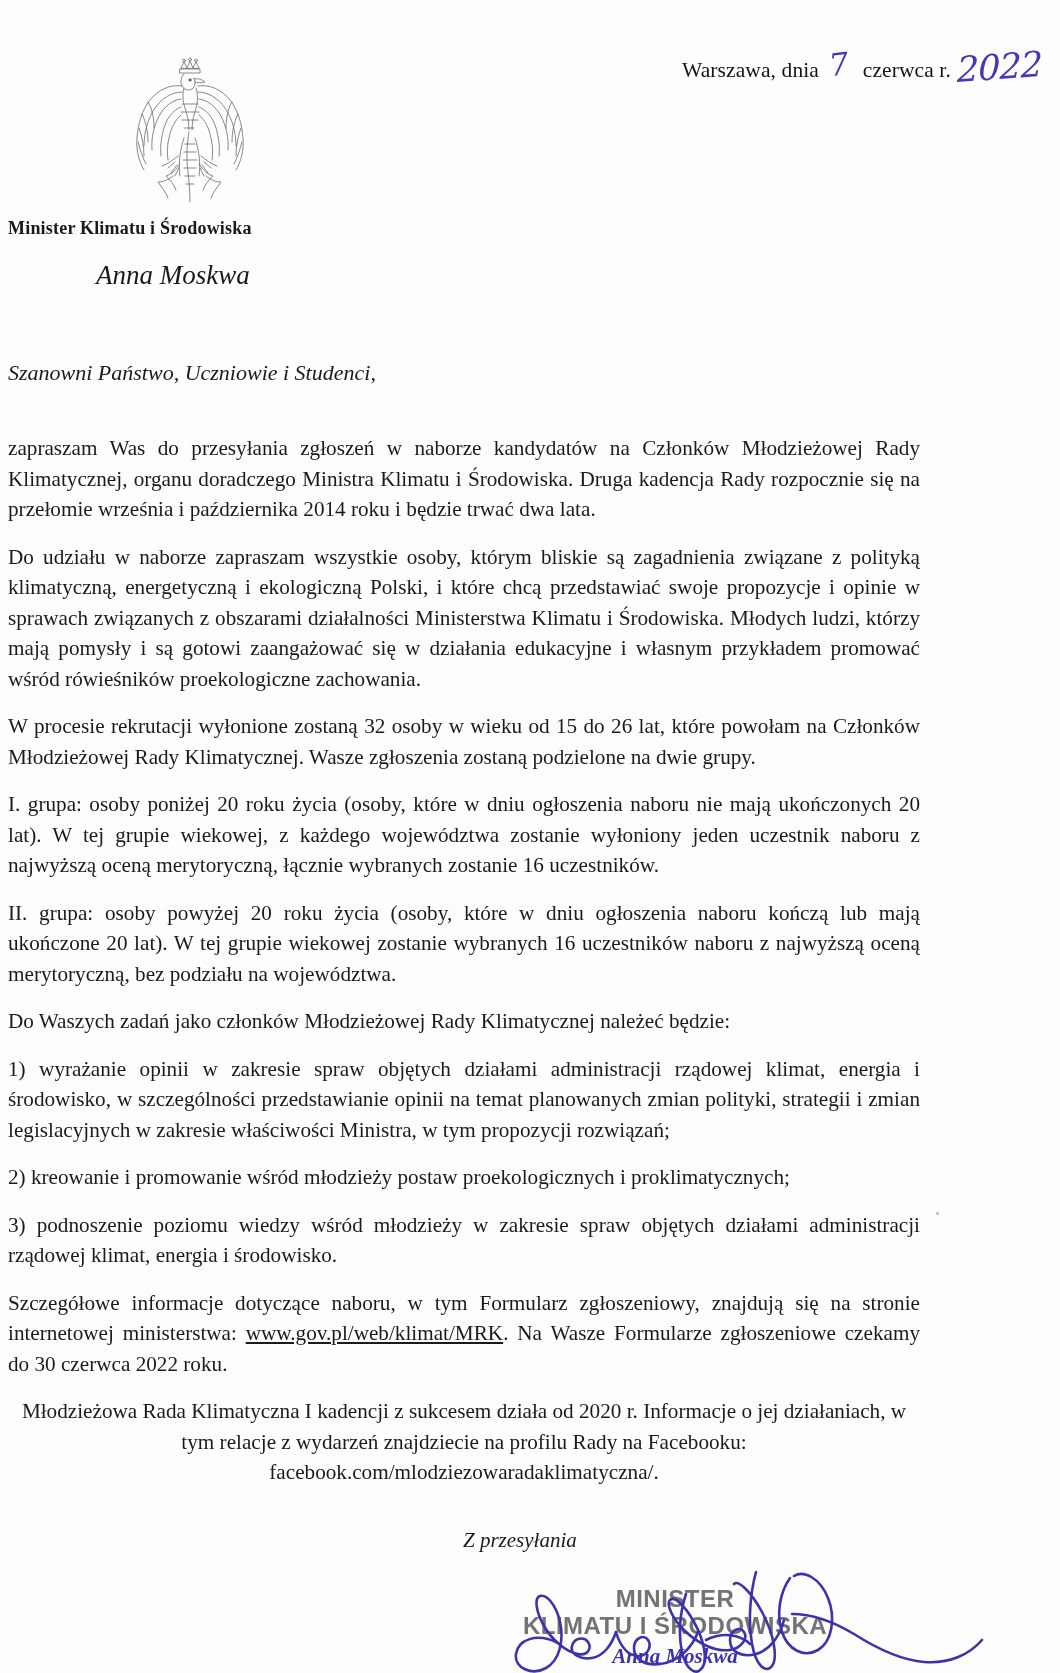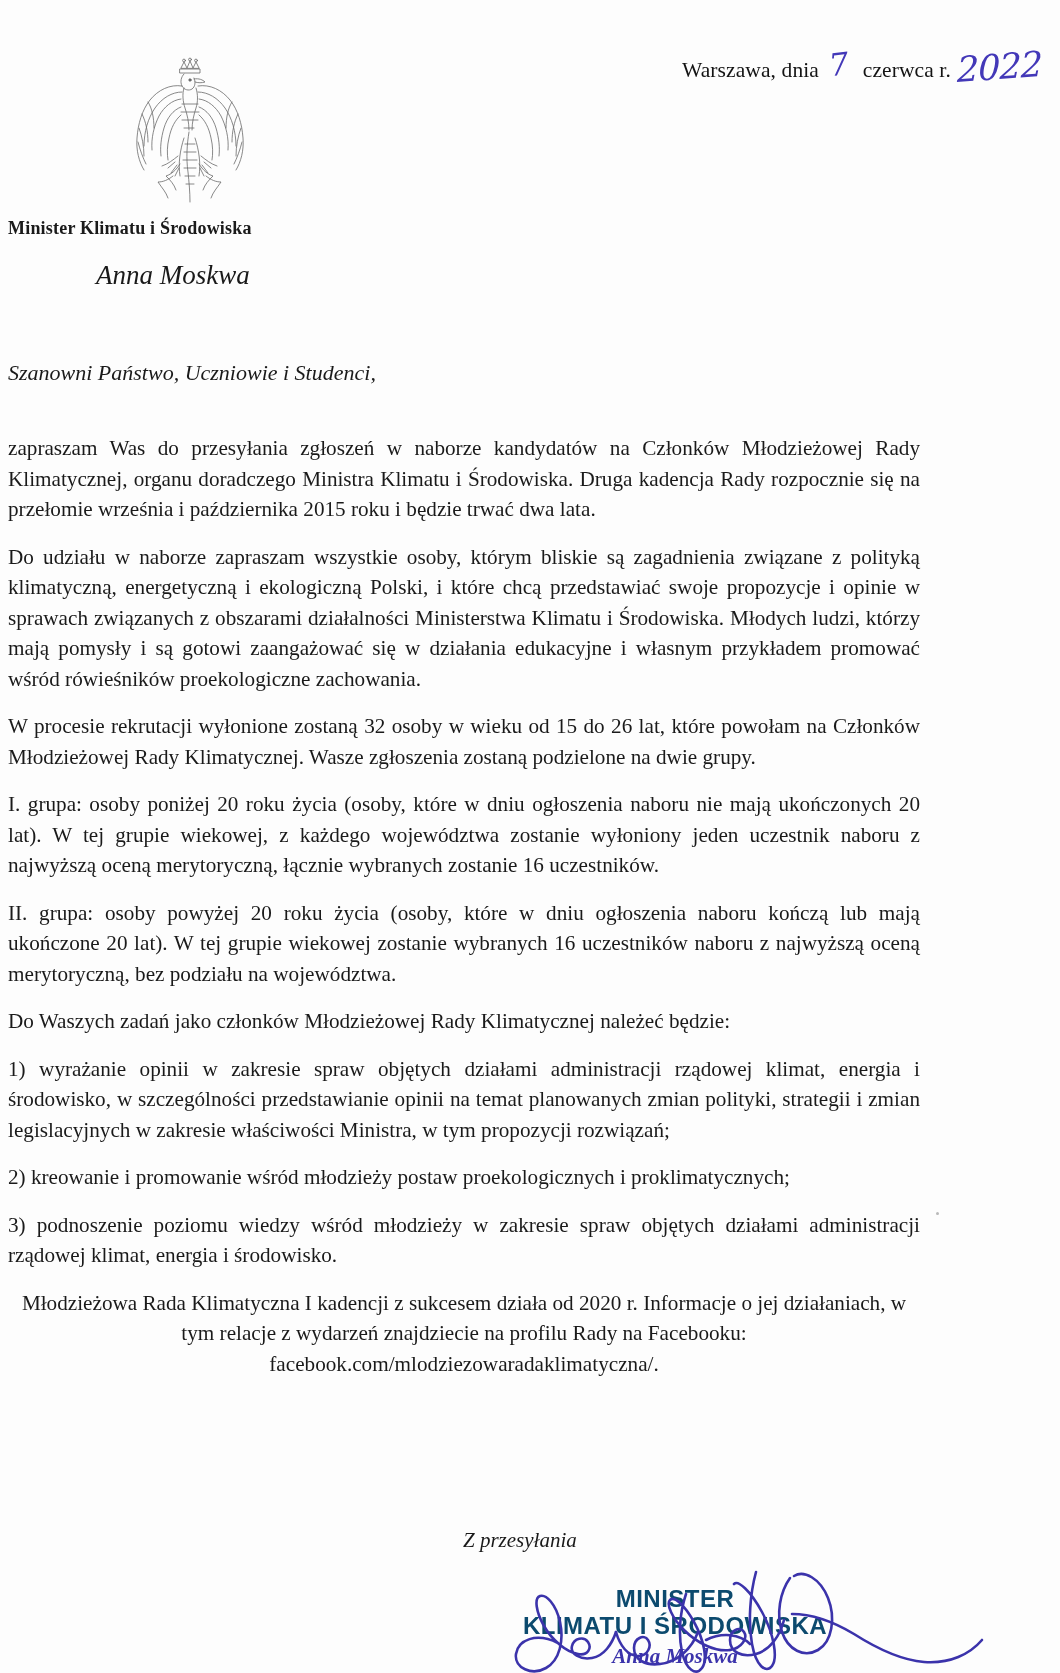"zapraszam Was do przesyłania zgłoszeń" p { text: 2015 -> 2014 }
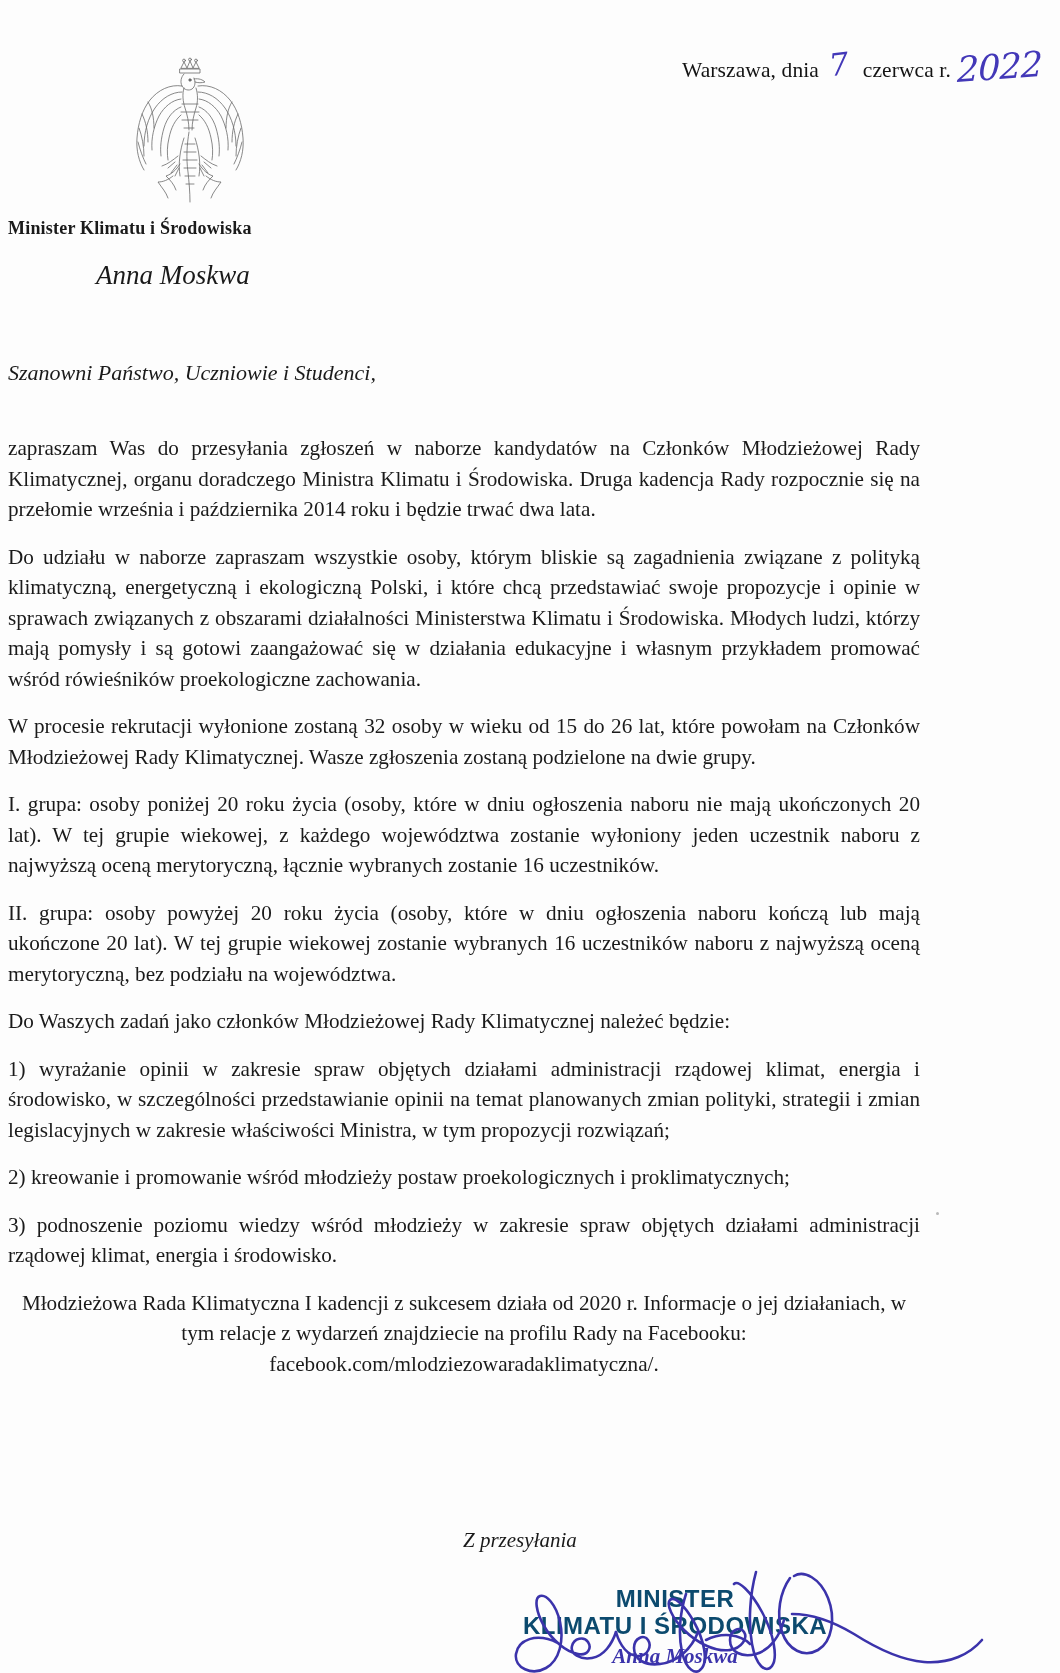"Szczegółowe informacje dotyczące naboru," p { html: none -> <p><span>Szczegółowe informacje dotyczące naboru, w tym Formularz zgłoszeniowy, znajdują się na stronie internetowej ministerstwa: </span><a>www.gov.pl/web/klimat/MRK</a><span>. Na Wasze Formularze zgłoszeniowe czekamy do 30 czerwca 2022 roku.</span></p> }
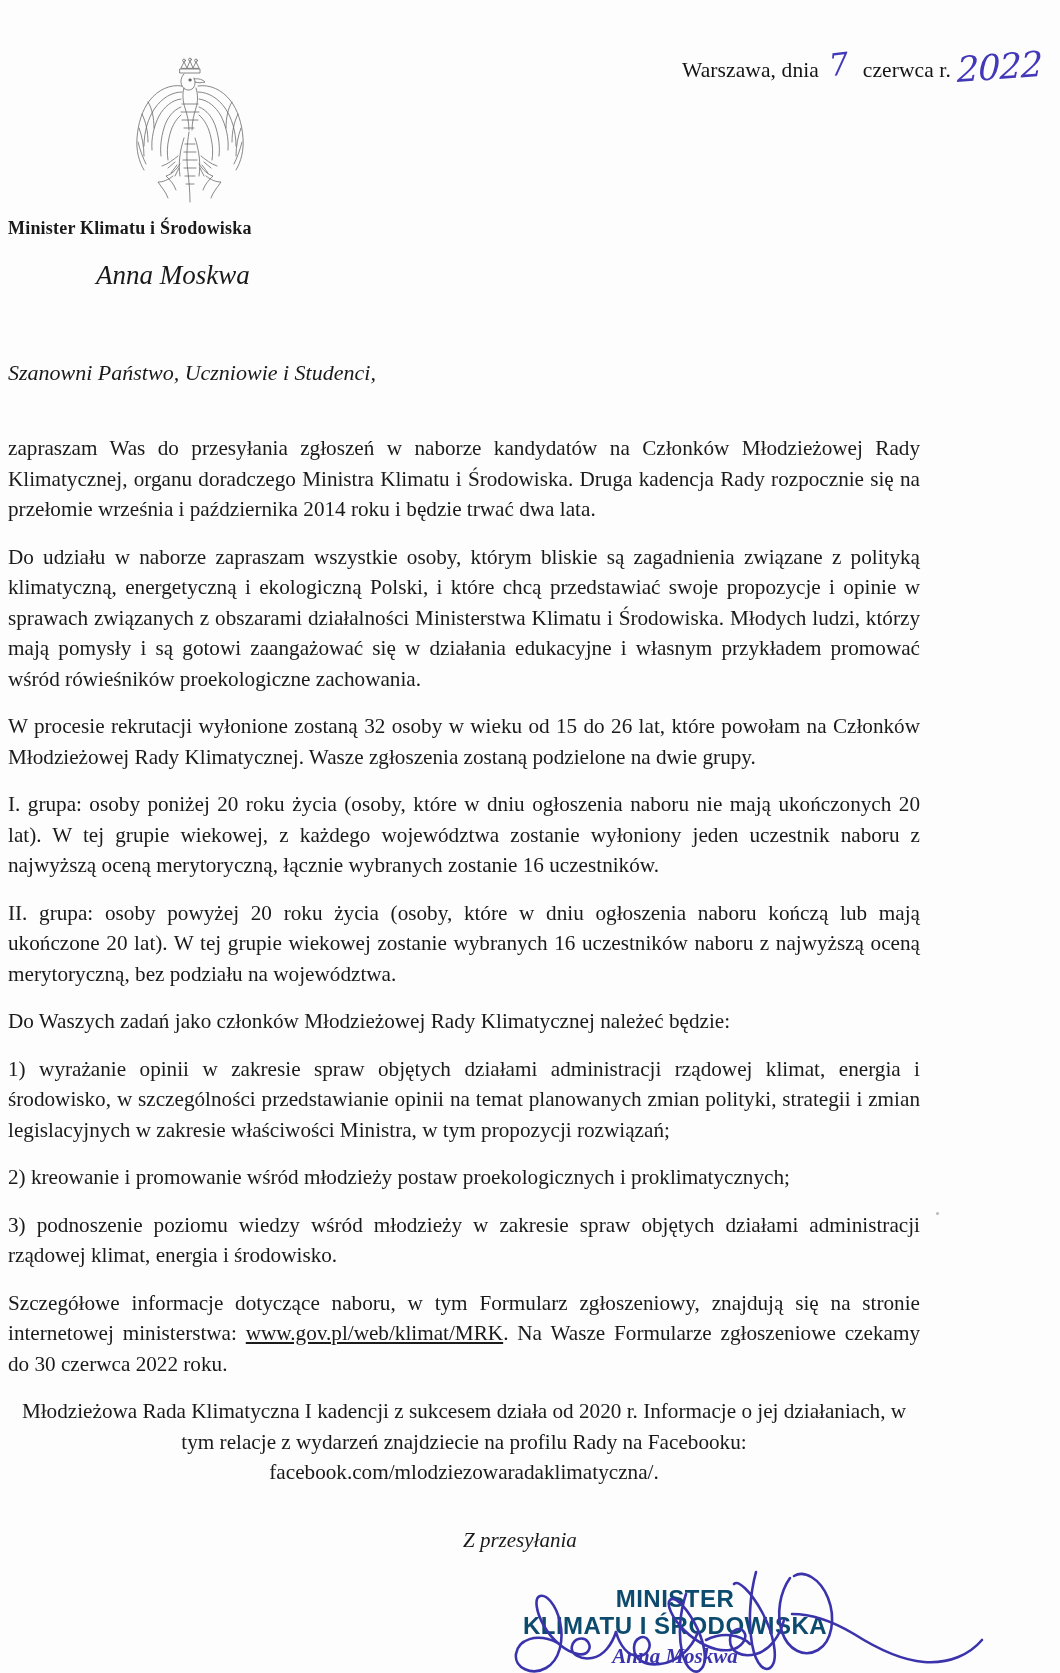"MINISTER" .stamp-text { color: #0c4a6e -> #737373 }
